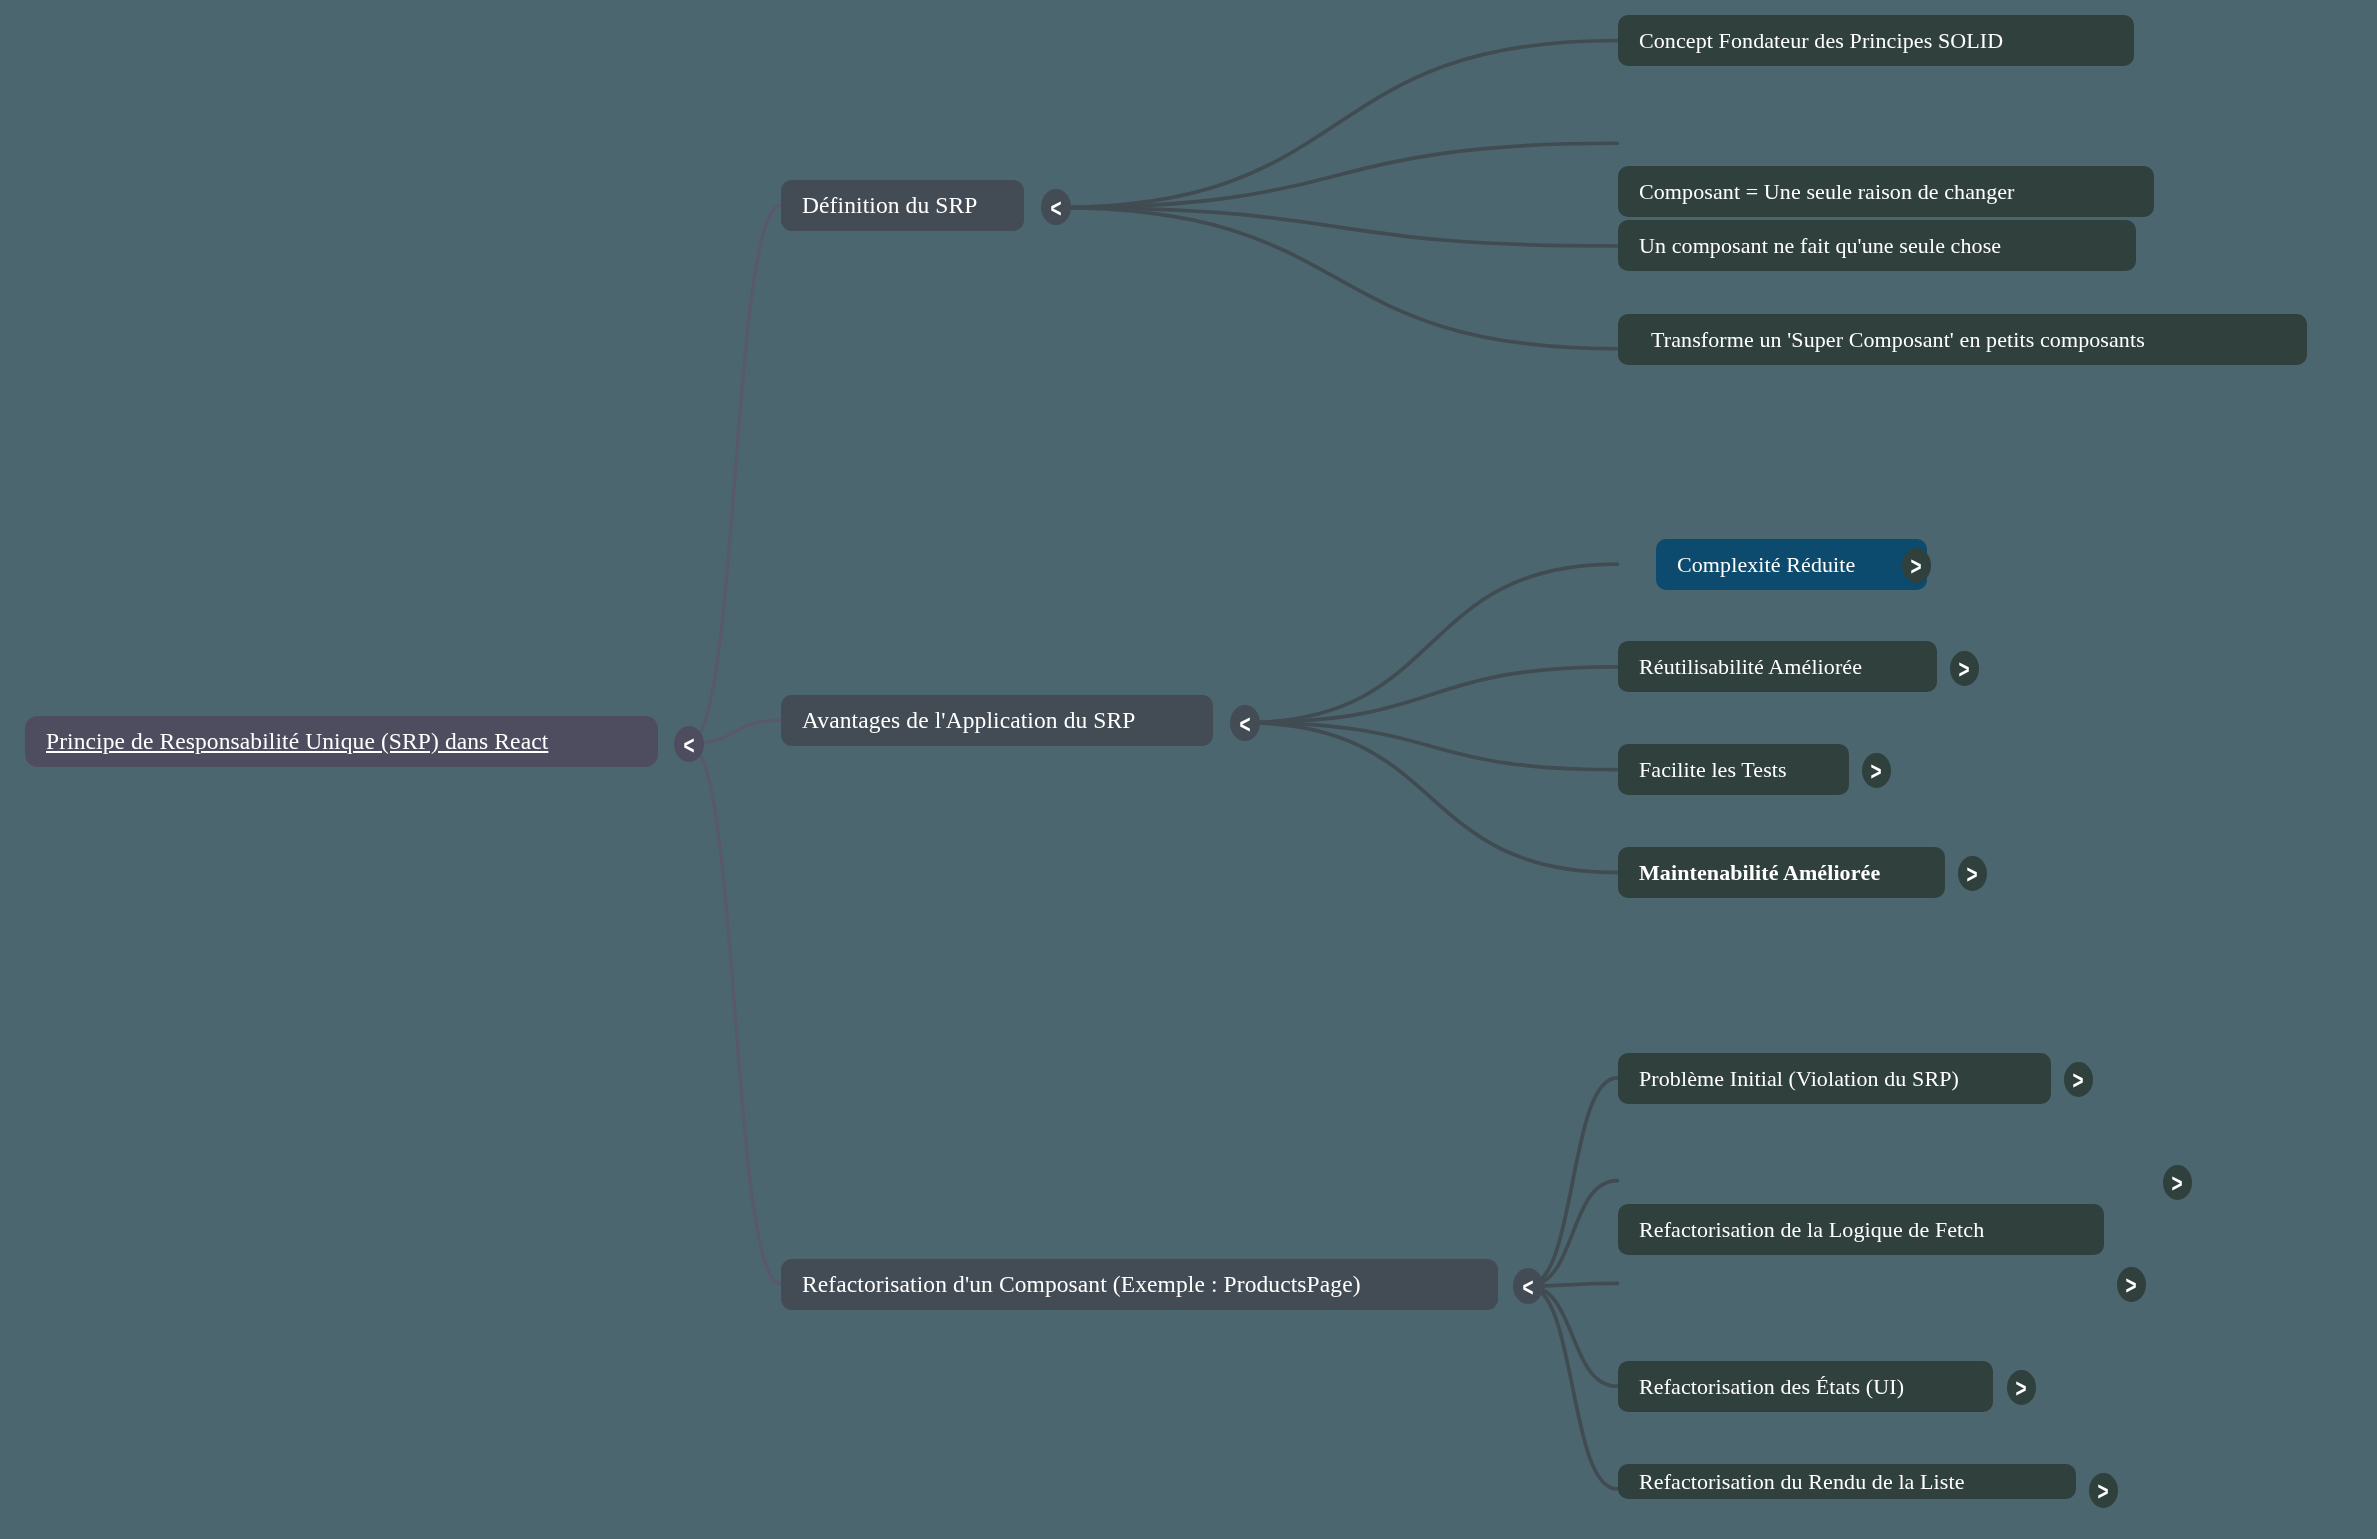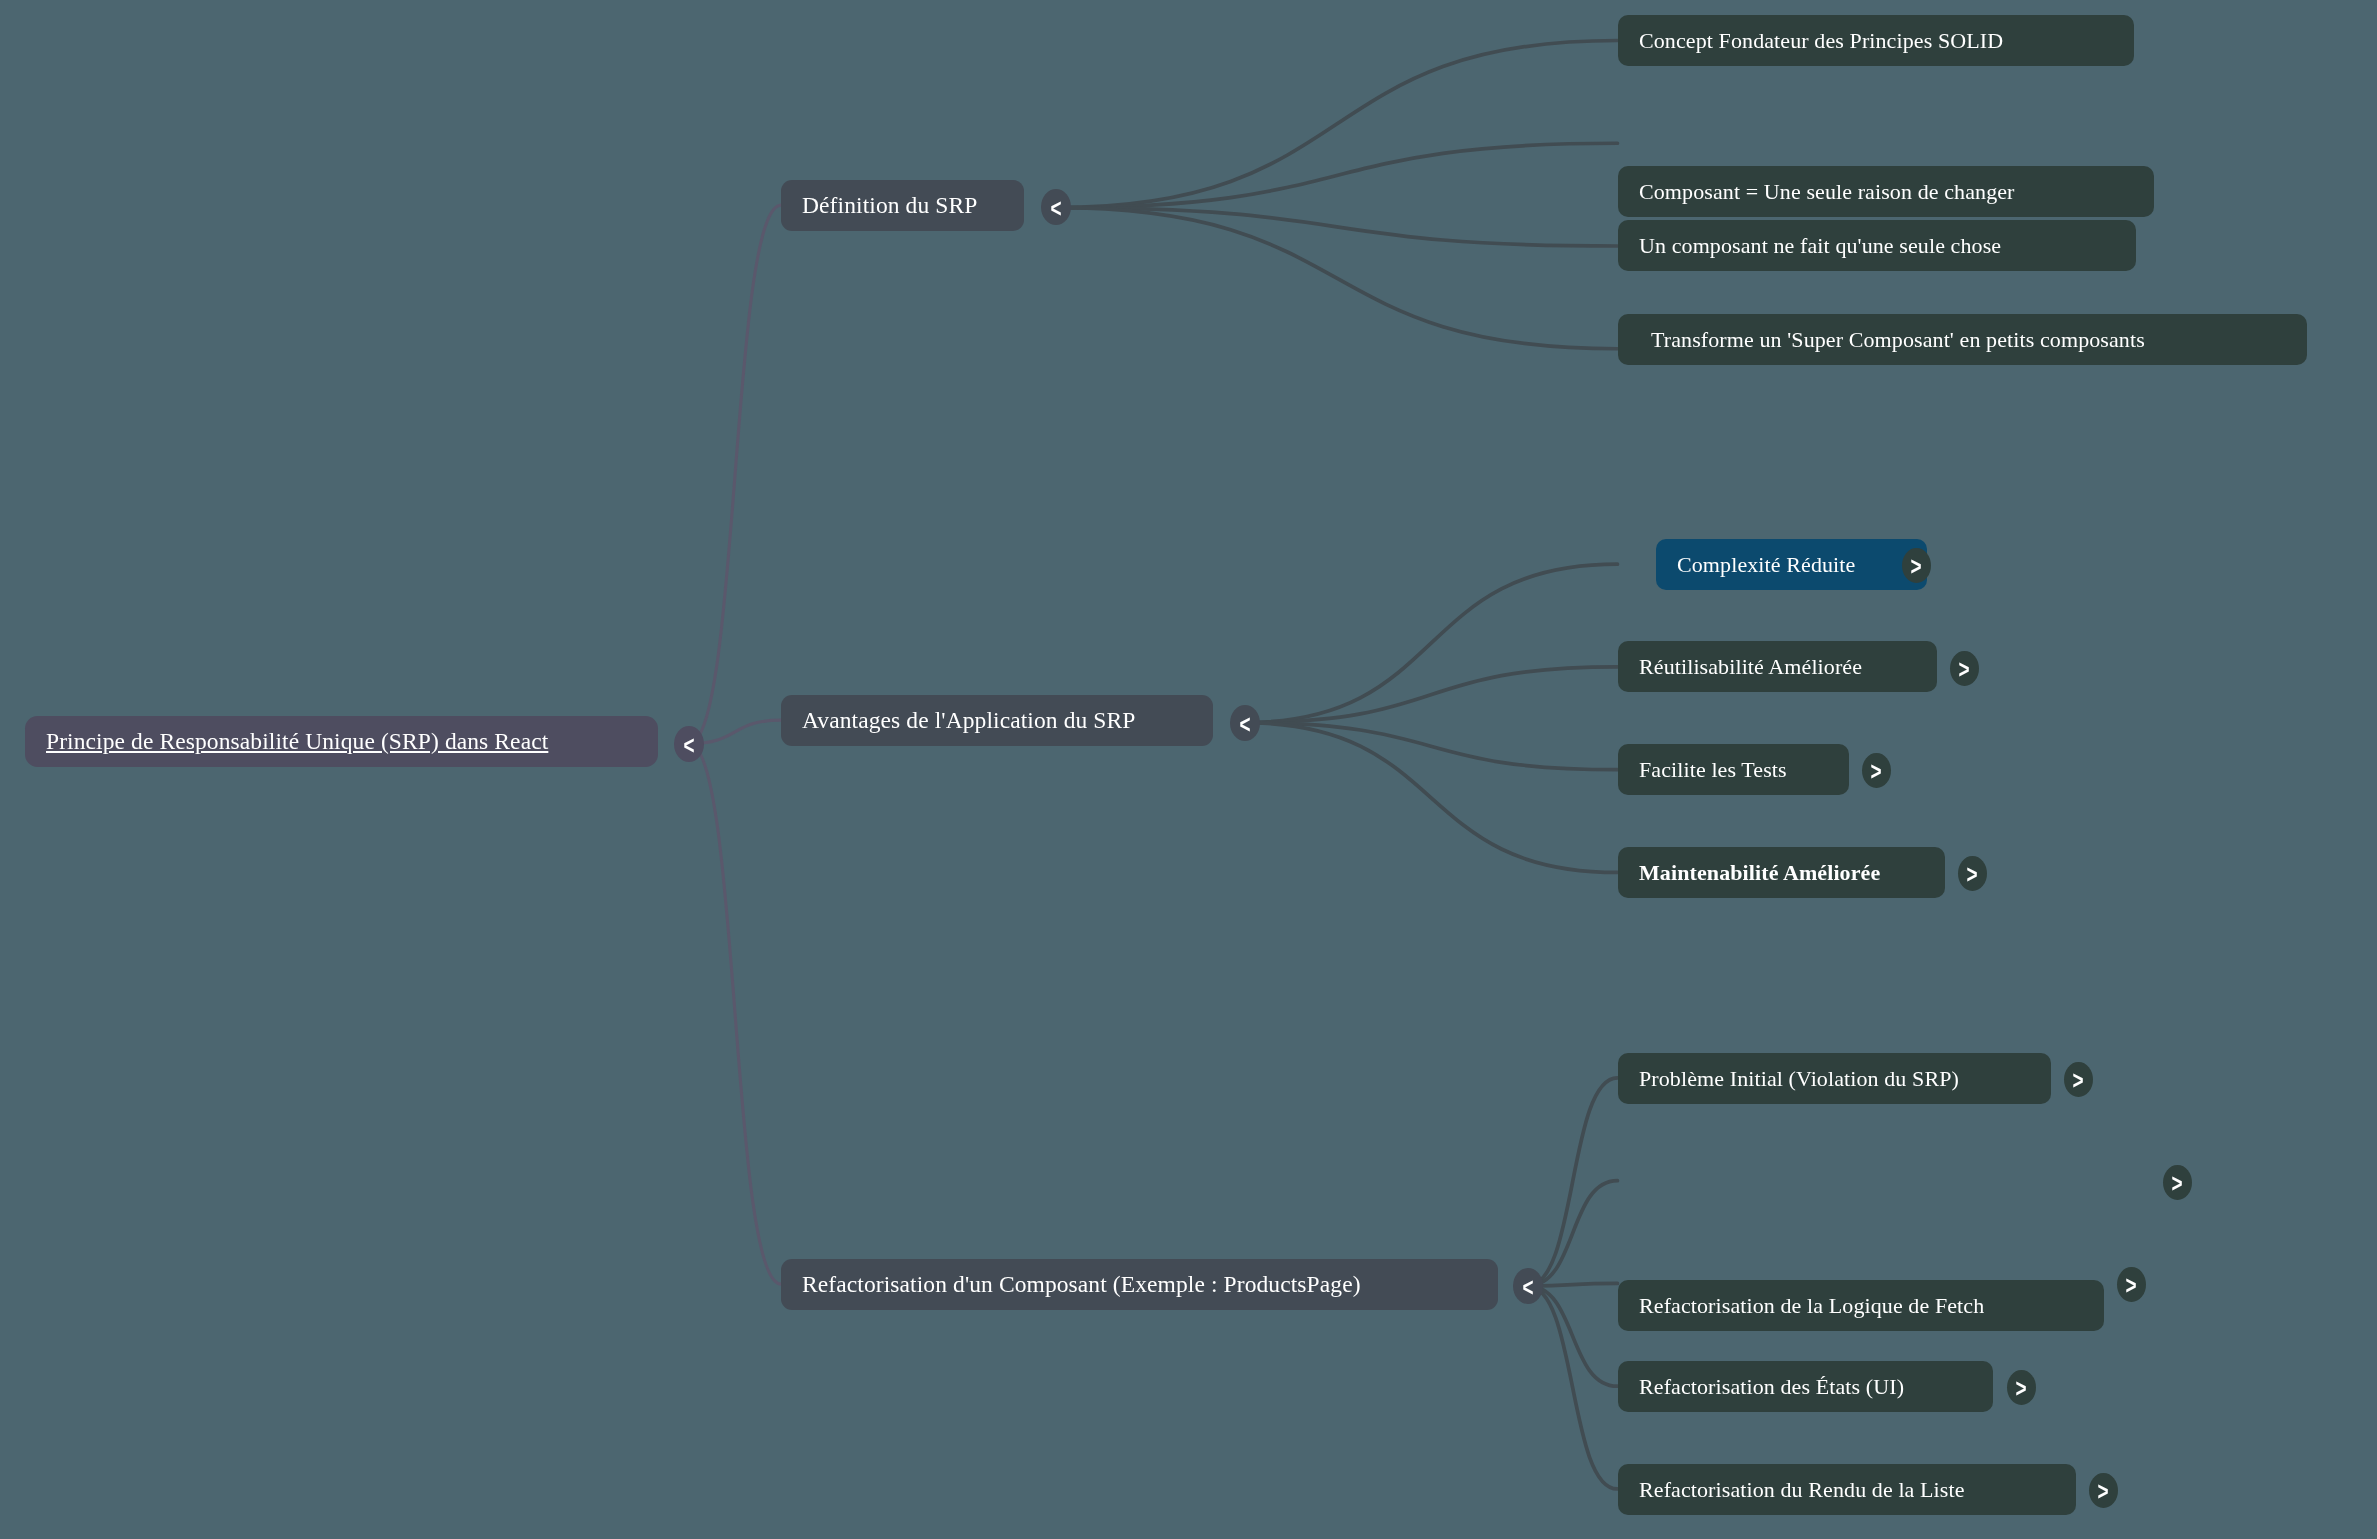"Refactorisation de la Logique de" div.node { top: 1280px -> 1204px }
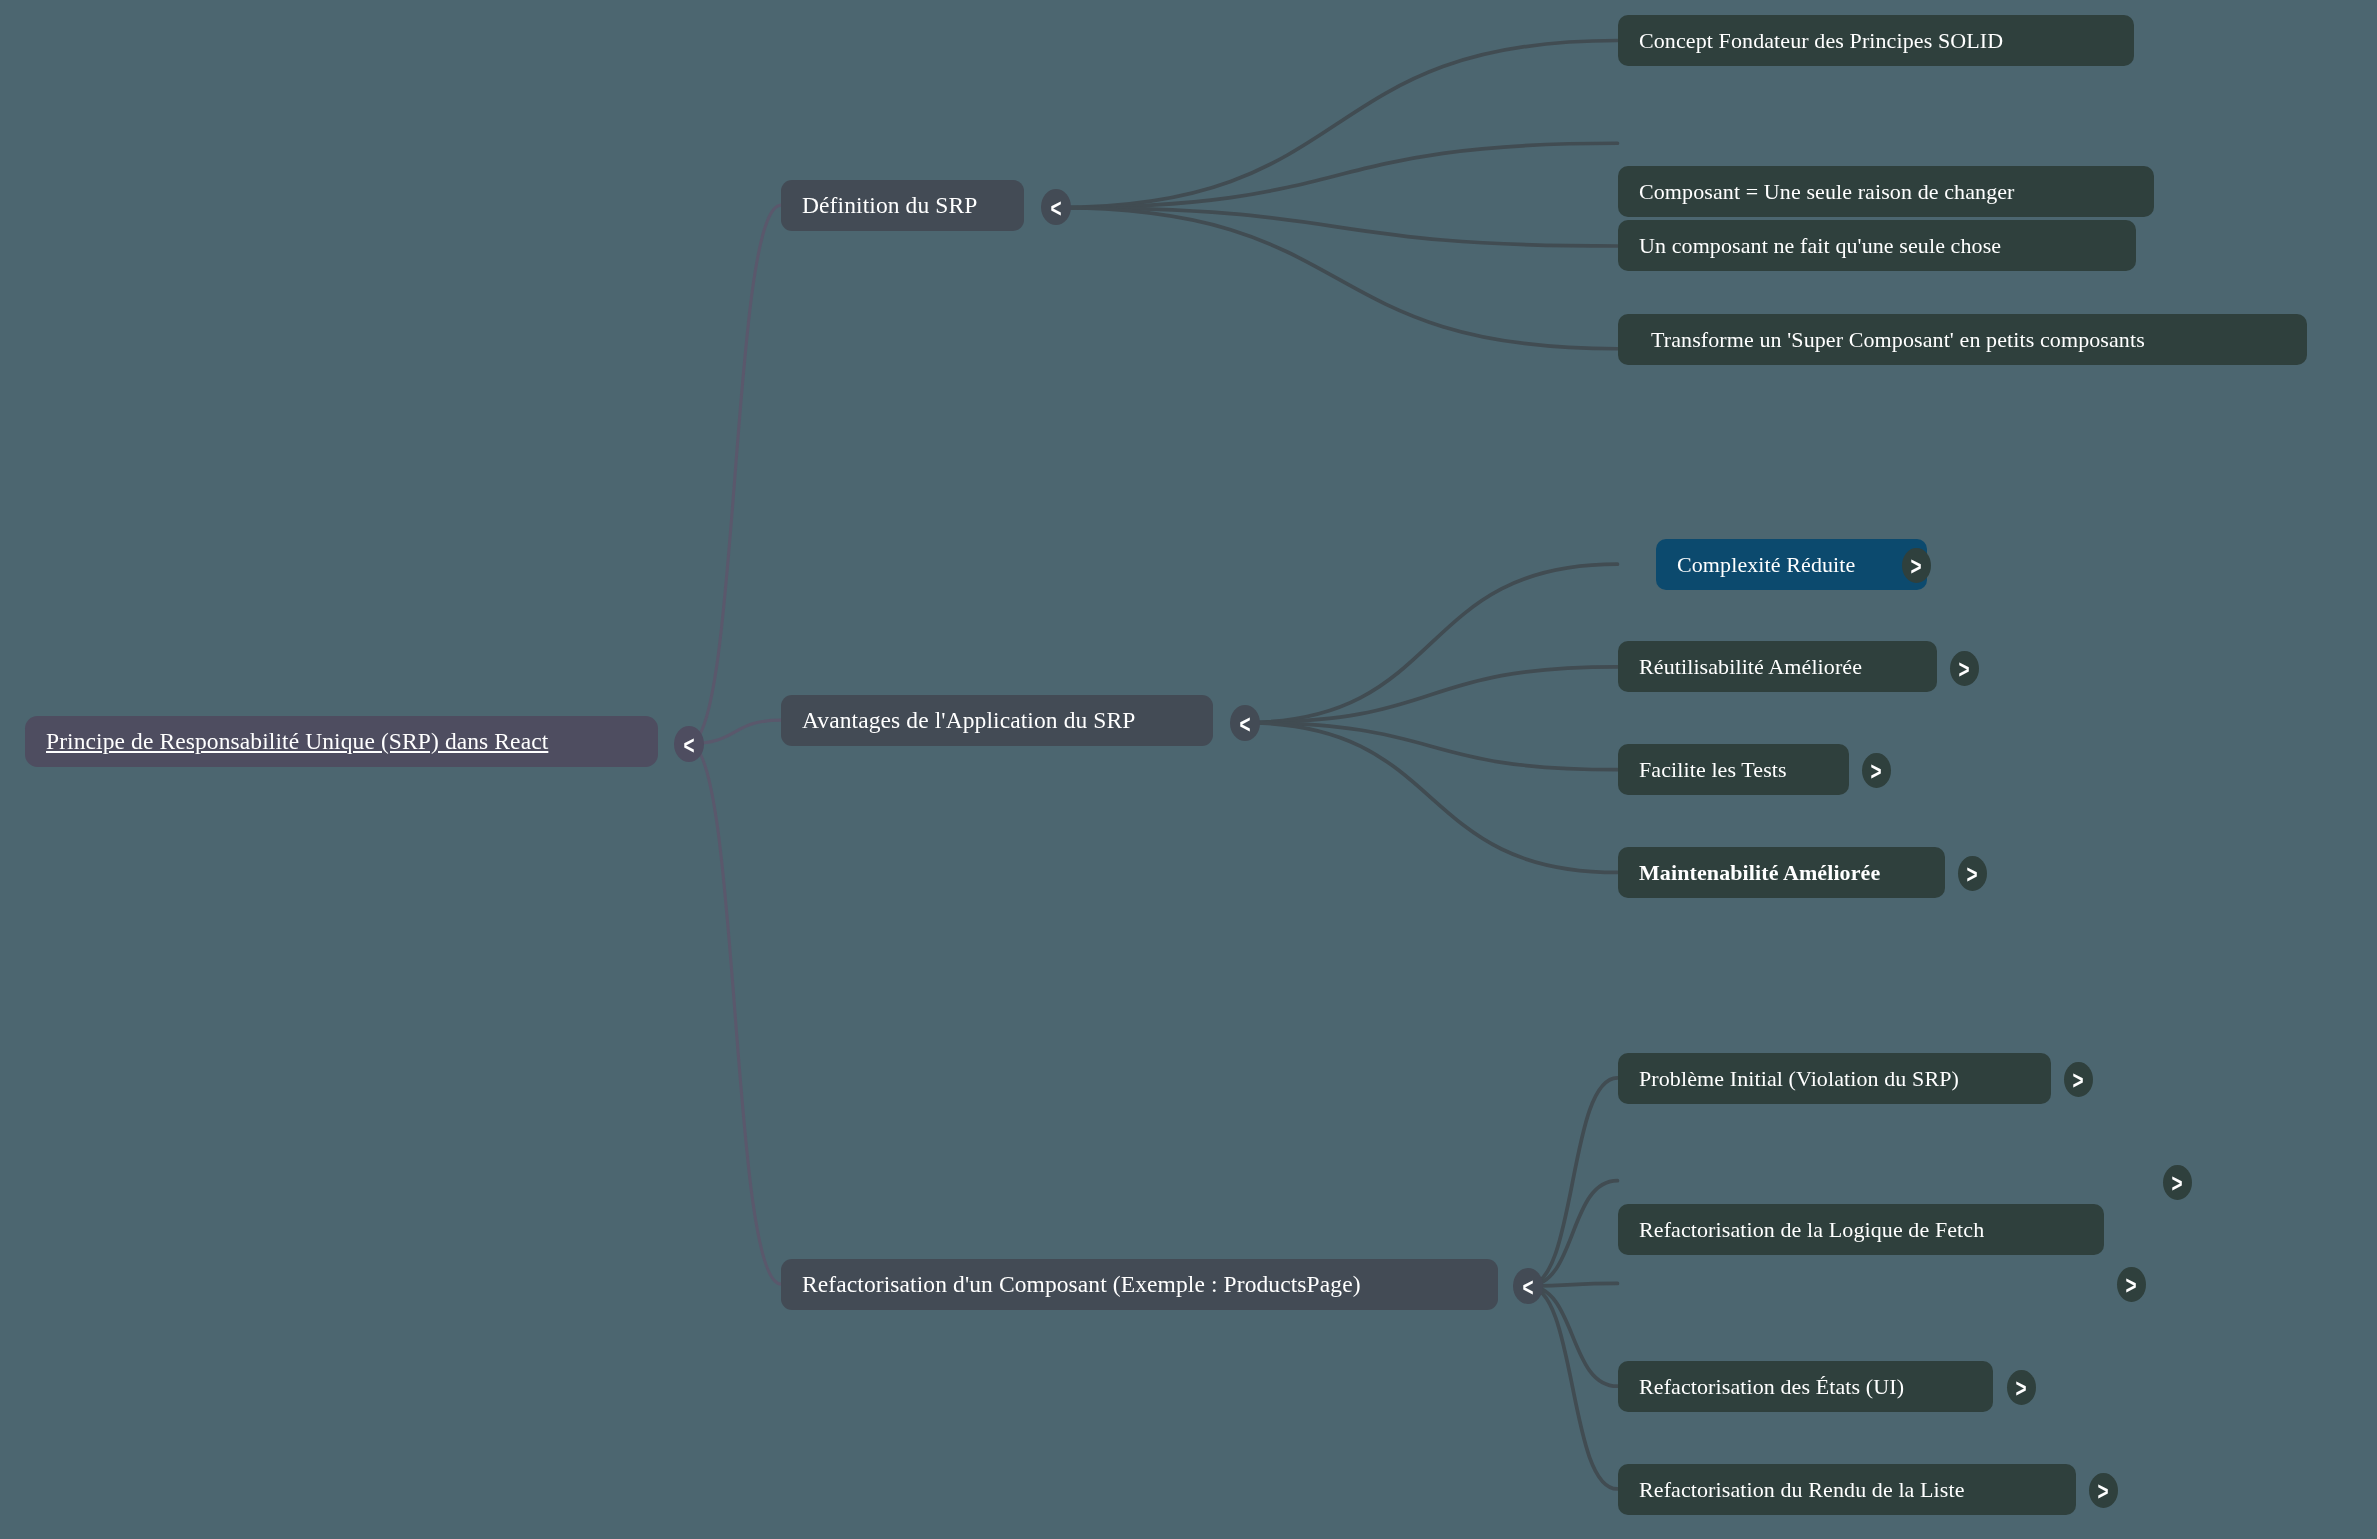"Refactorisation du Rendu de la" div.node { height: 51px -> 35px }
